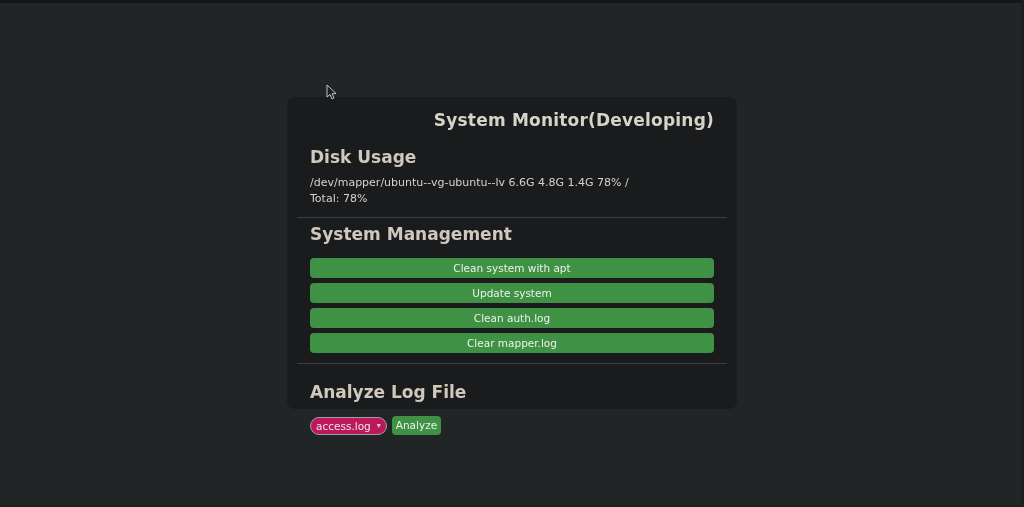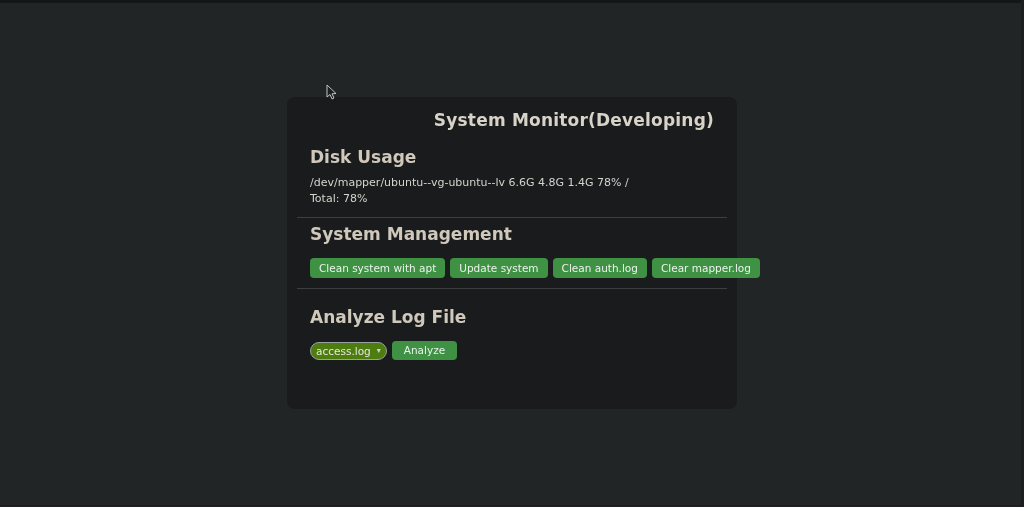"Clean system with apt" .button-row { flex-direction: none -> column }
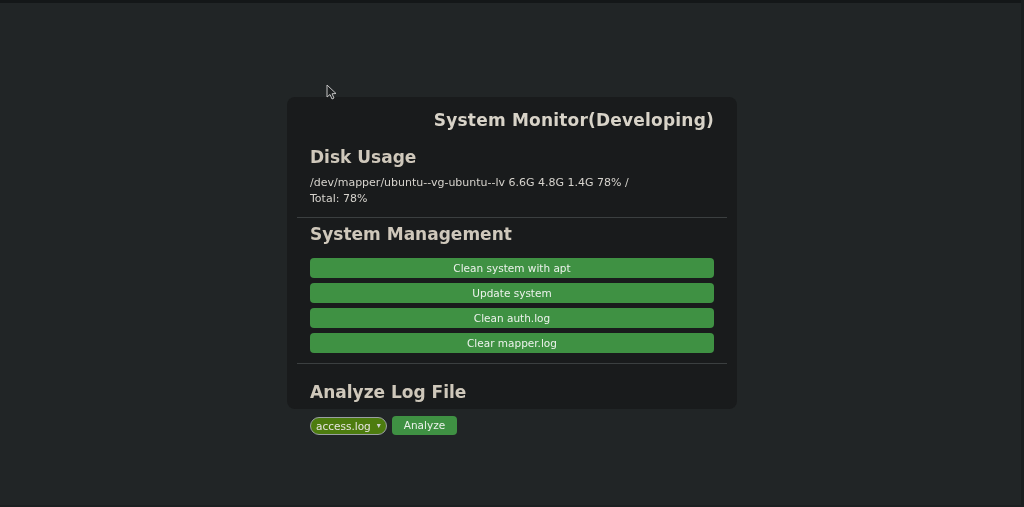"access.log" .fake-select { background: #4d7c0f -> #be185d }
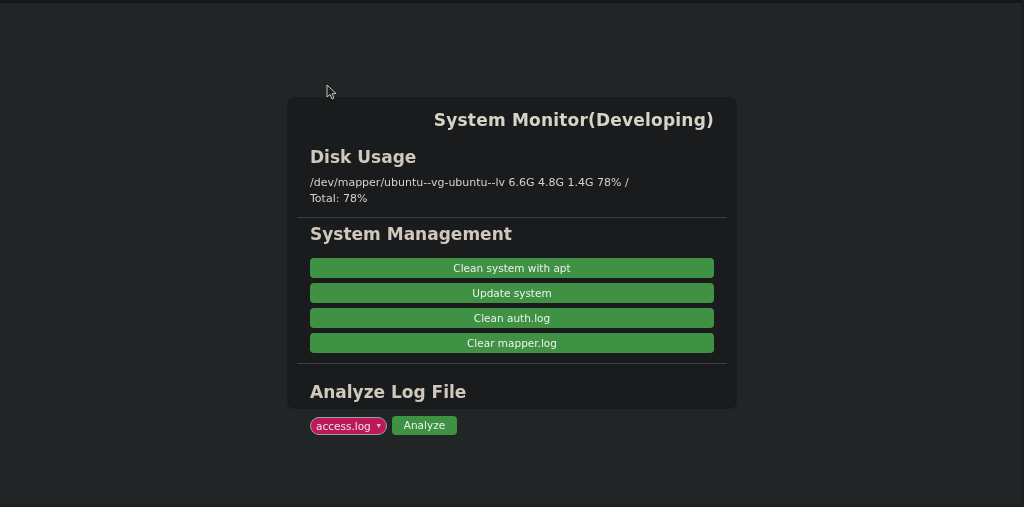"Analyze" .analyze-btn { padding: 4px 12px -> 4px 4px }
